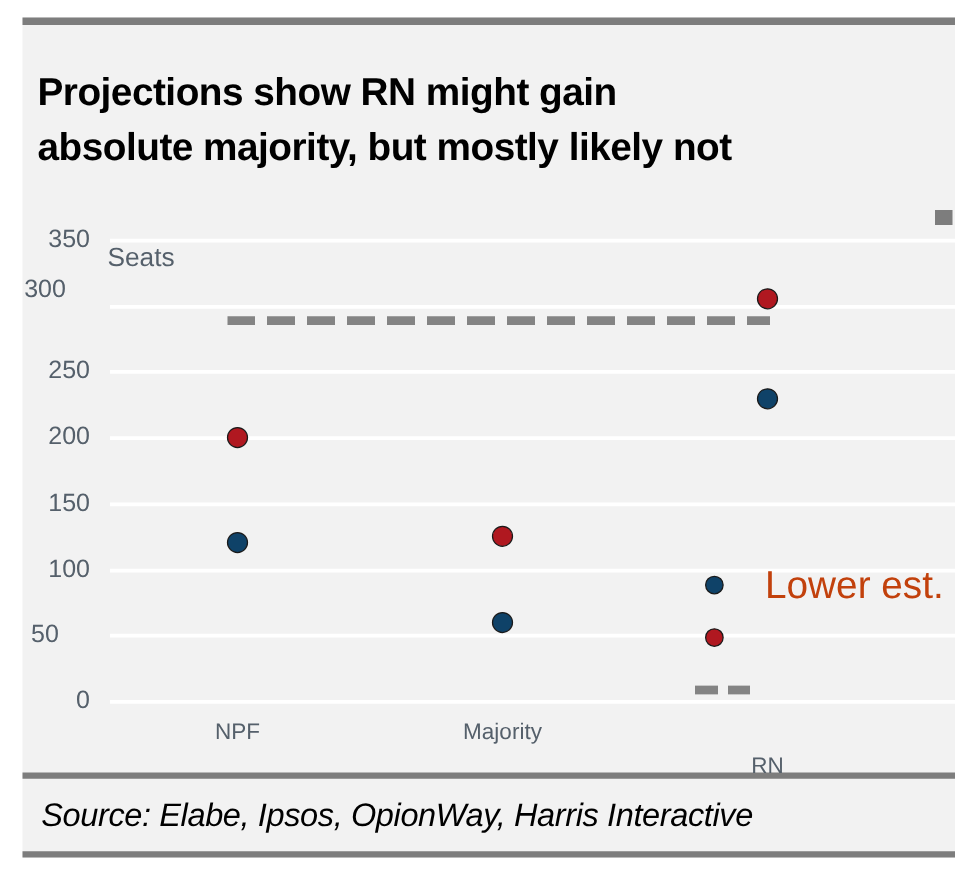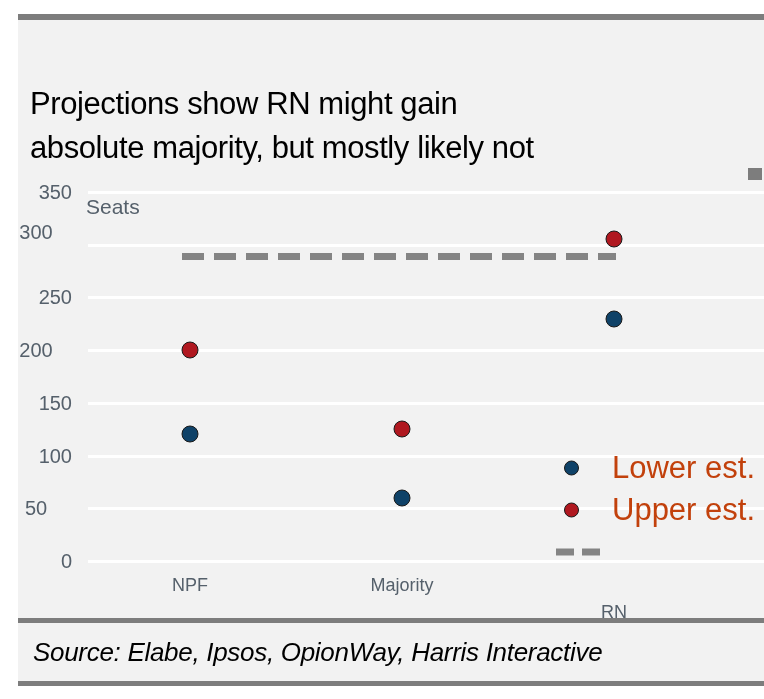"Projections show RN might gain" .title { font-weight: 400 -> 700; margin-top: 30px -> none }
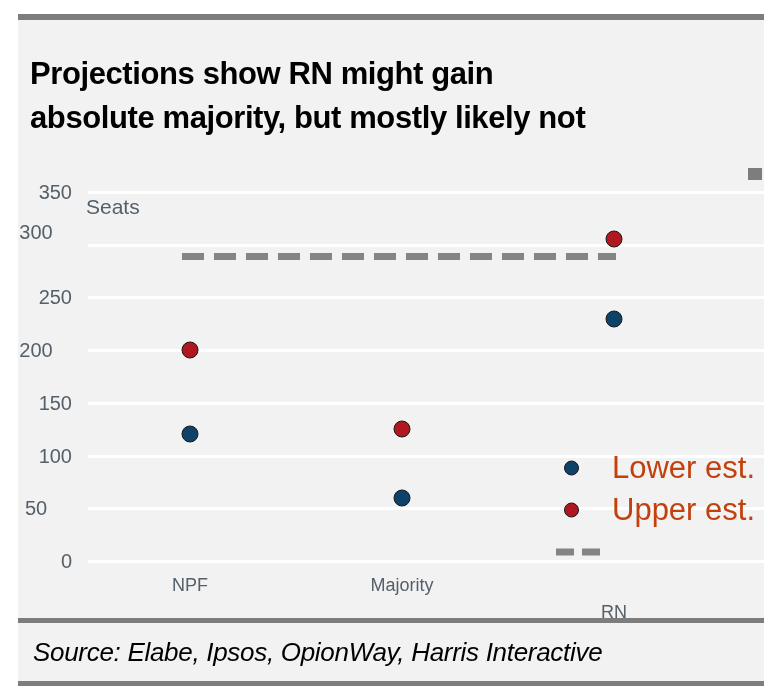"200" div.ytick { text-align: center -> none }
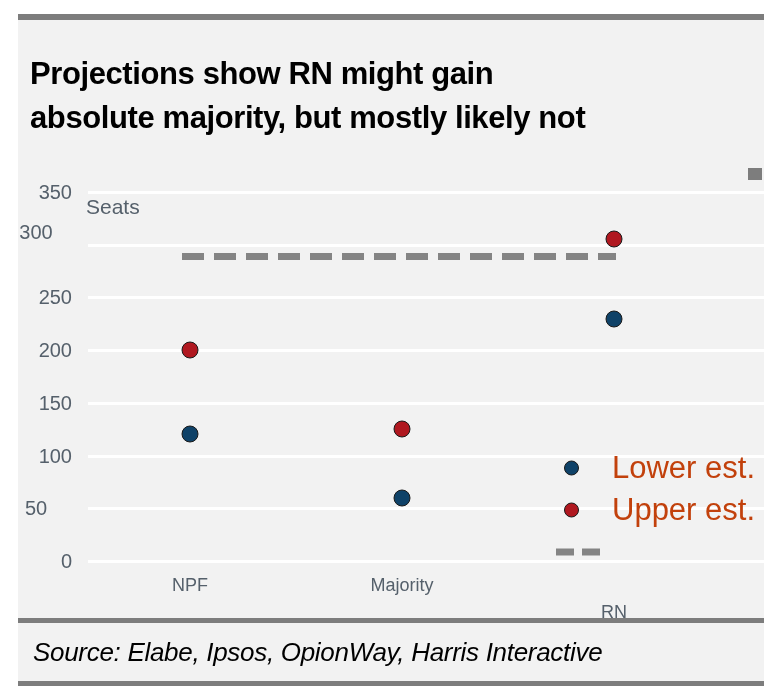"Upper est." span.legend-label { html: <span>Upper est.</span> -> none }
